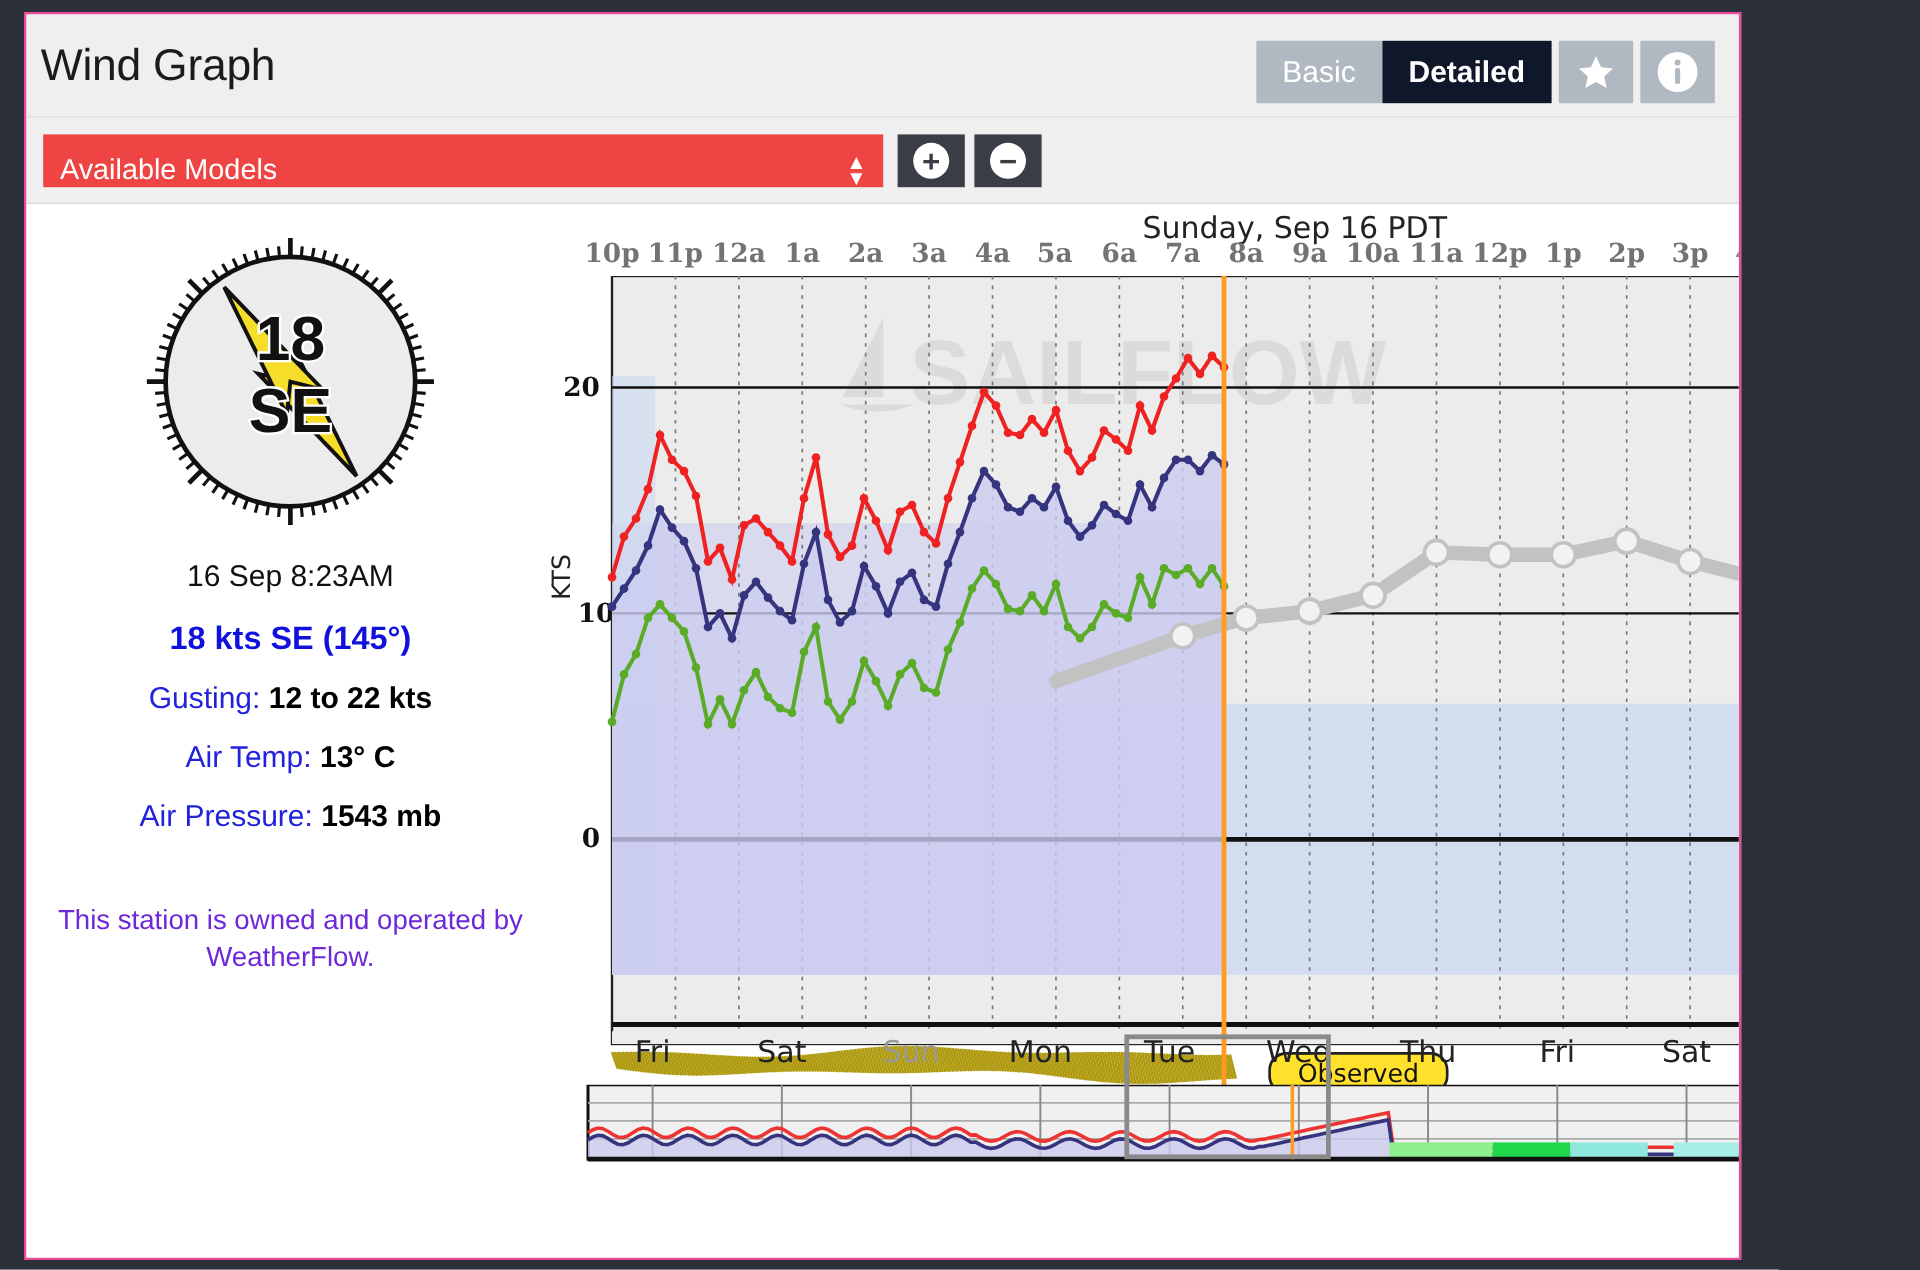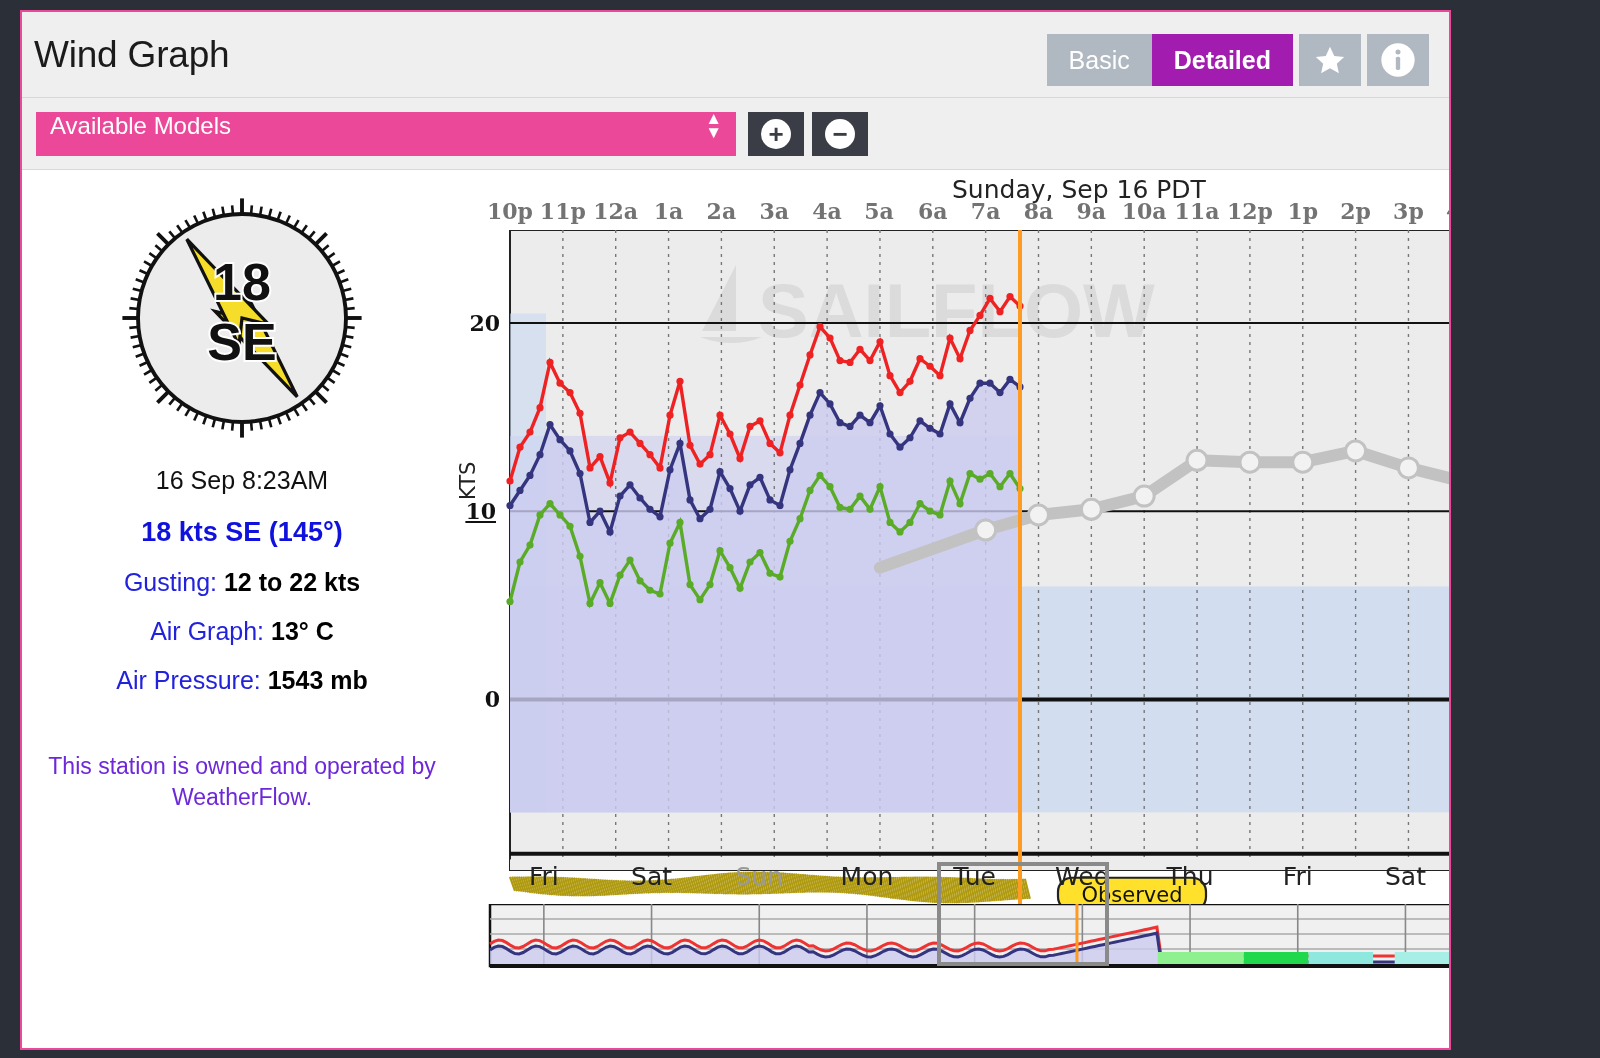"Detailed" .seg-btn.active { background: #a21caf -> #0f172a }
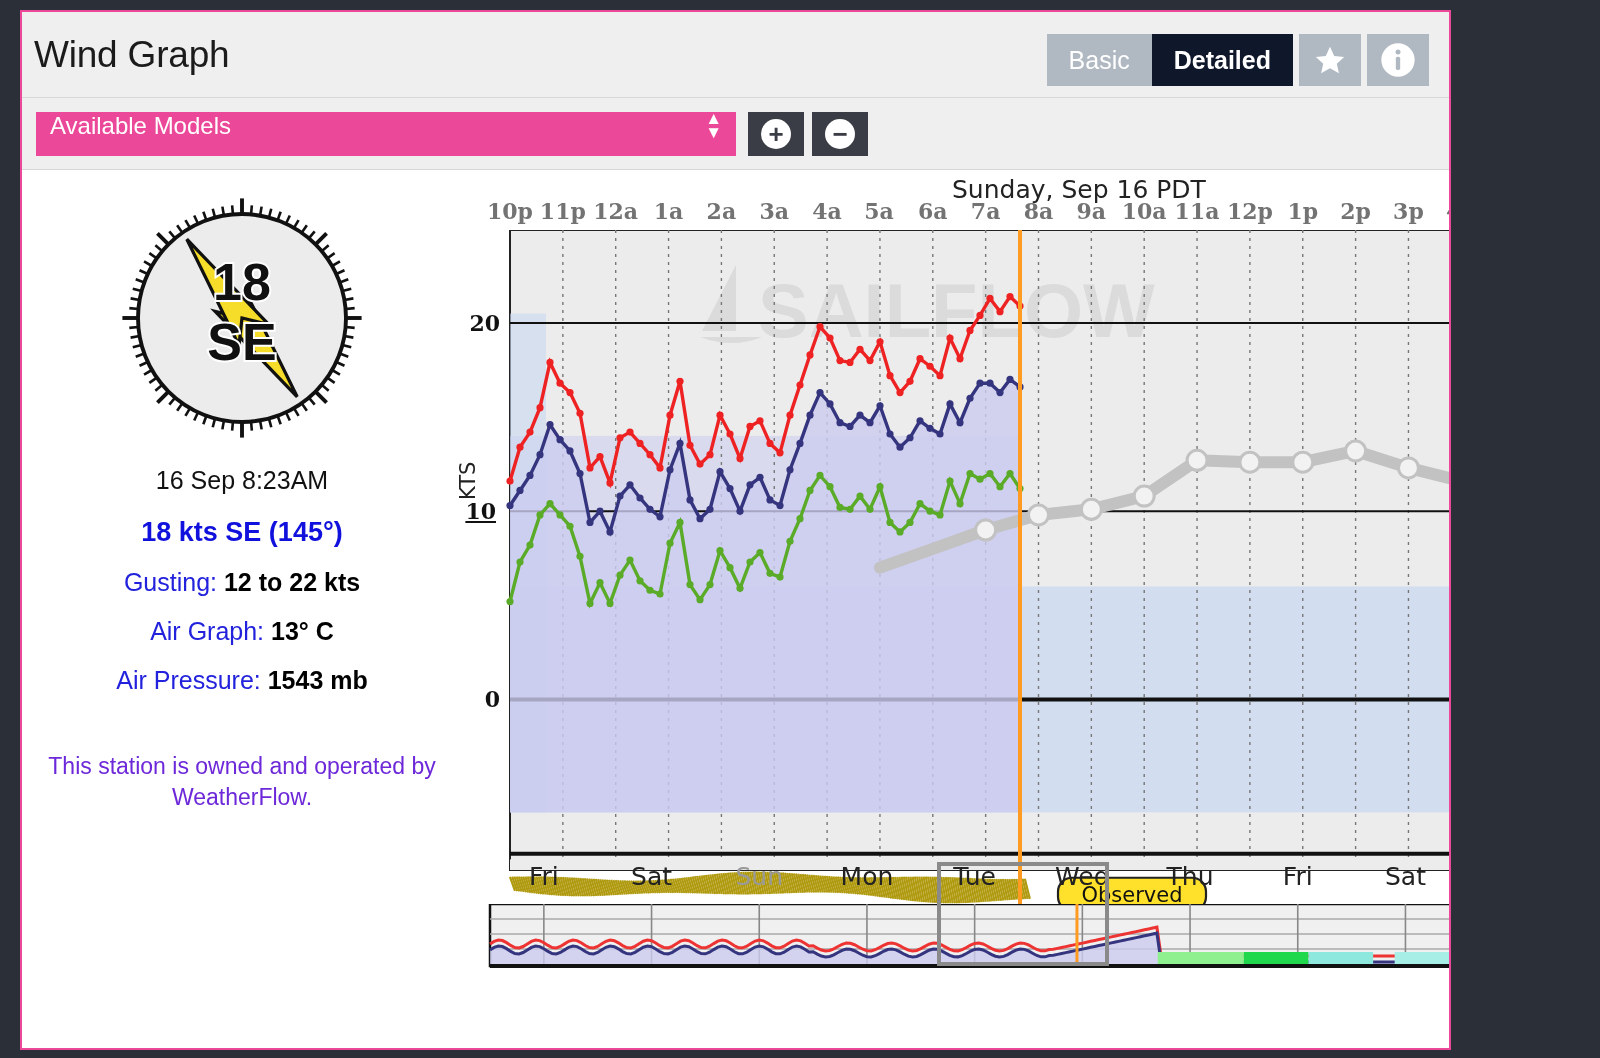"Available Models" .select-box { align-items: flex-start -> flex-end; background: #ec4899 -> #ef4444 }
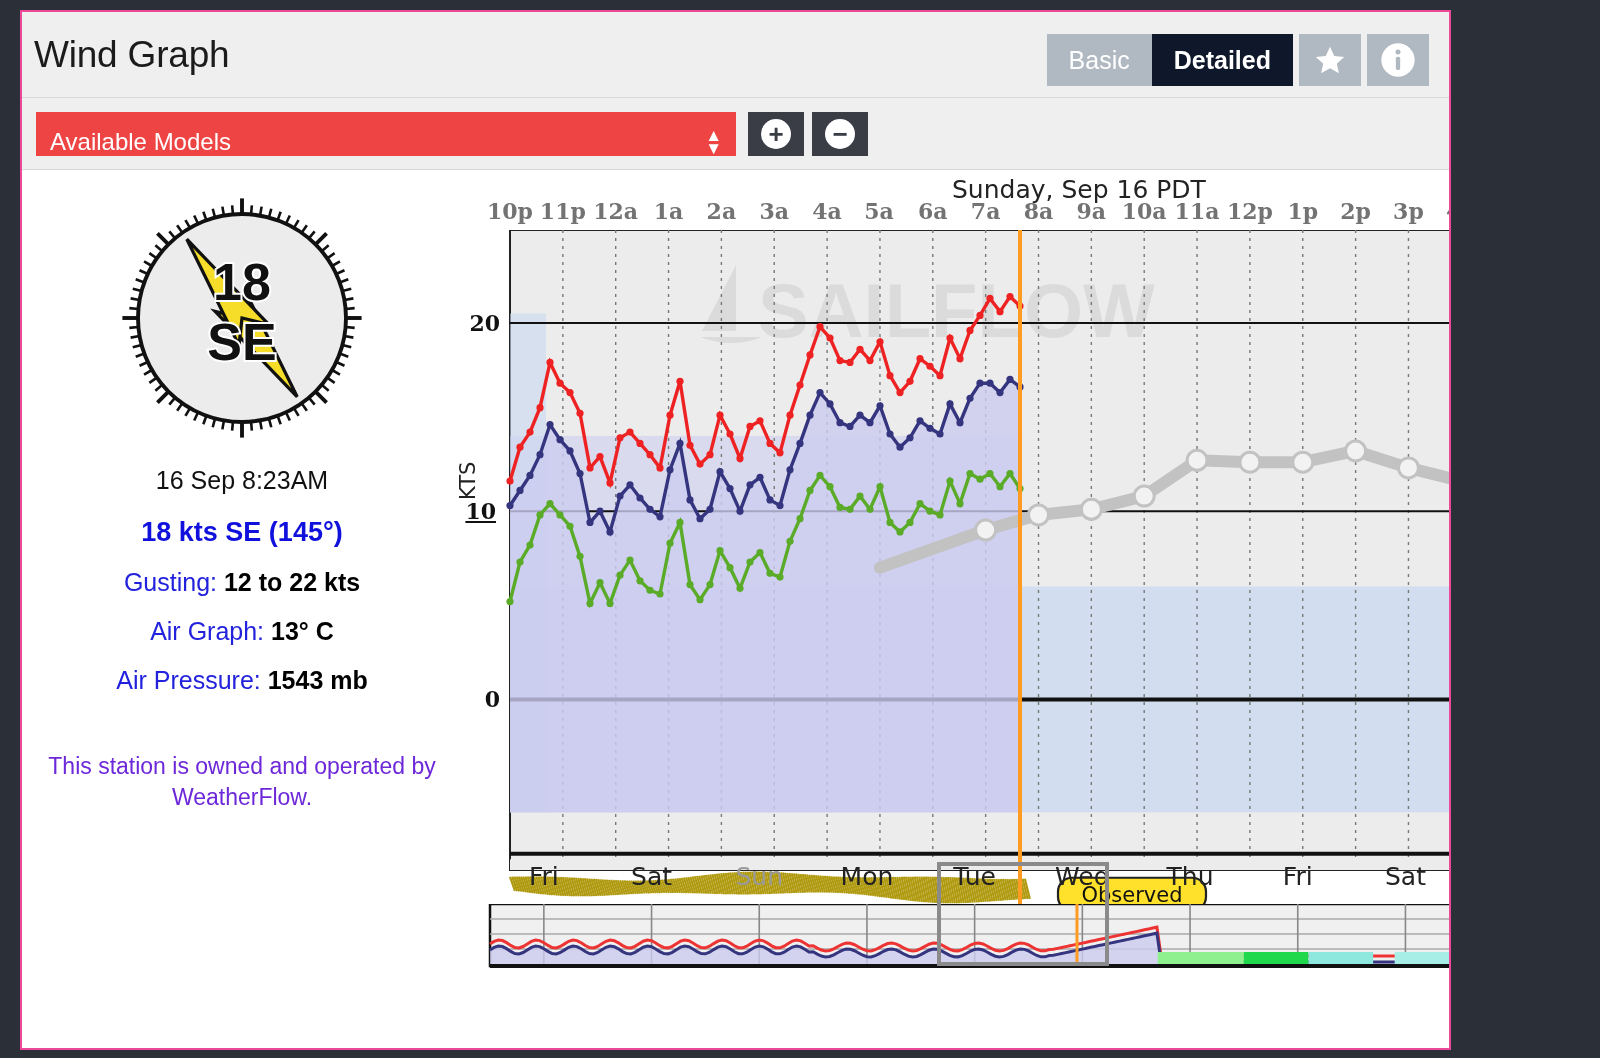"10" div.ylab { left: 4px -> 20px; text-decoration: underline -> none }
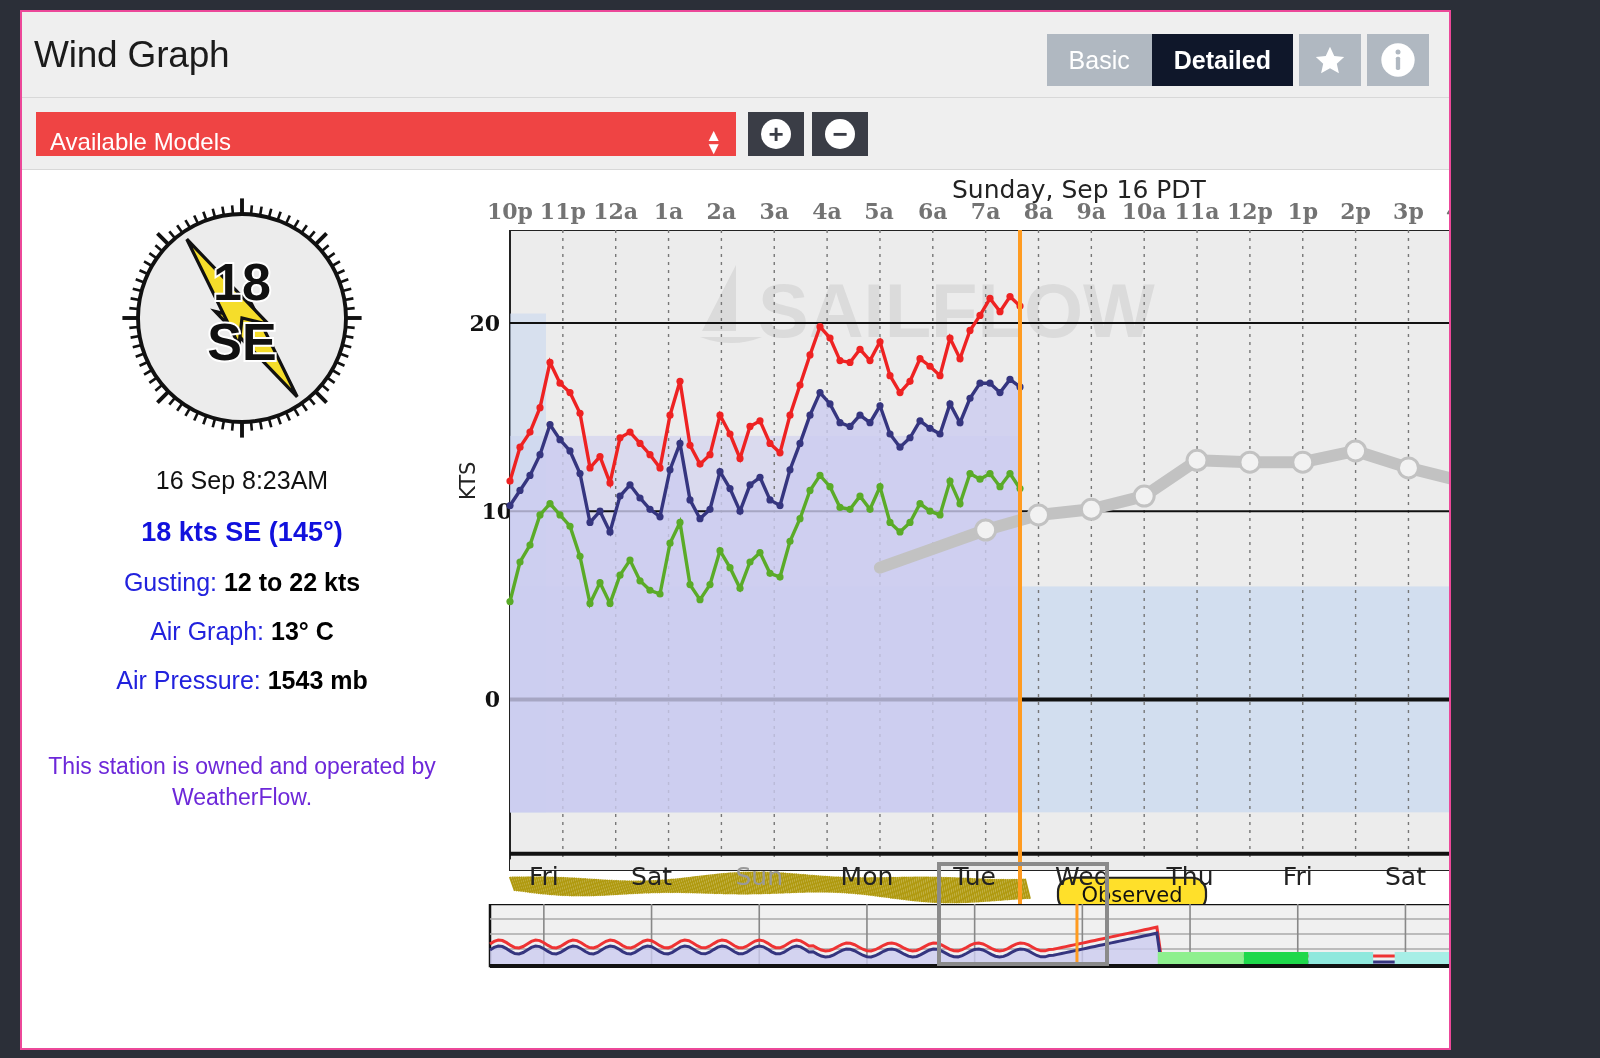"Air Graph:" span.lbl { text: Graph -> Temp }
